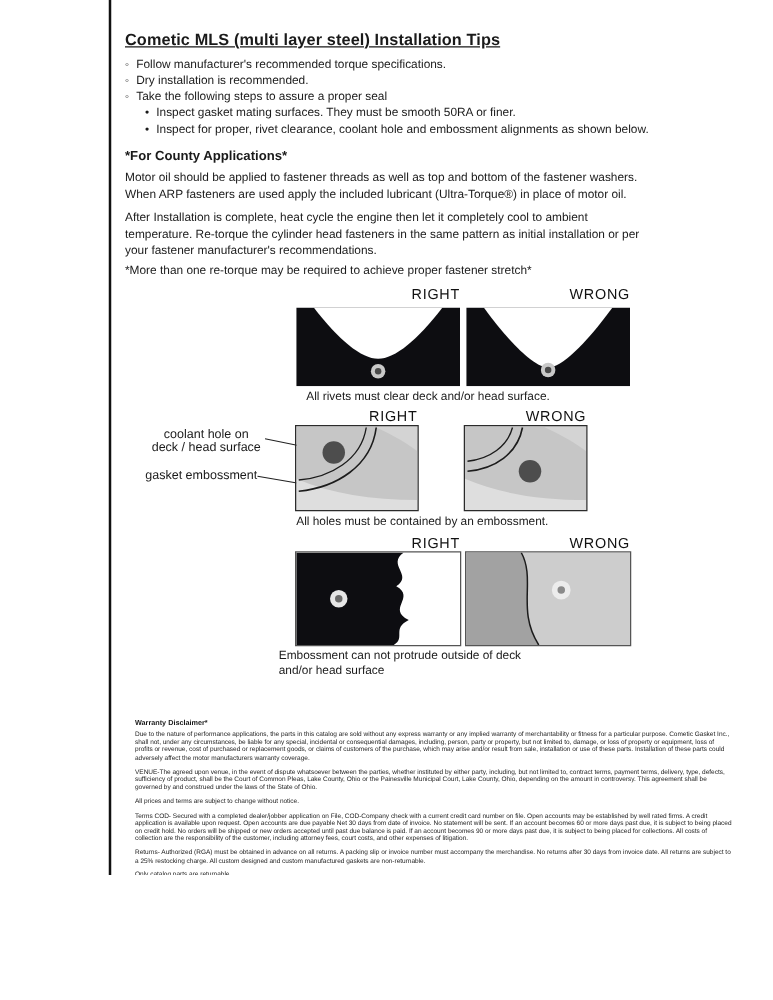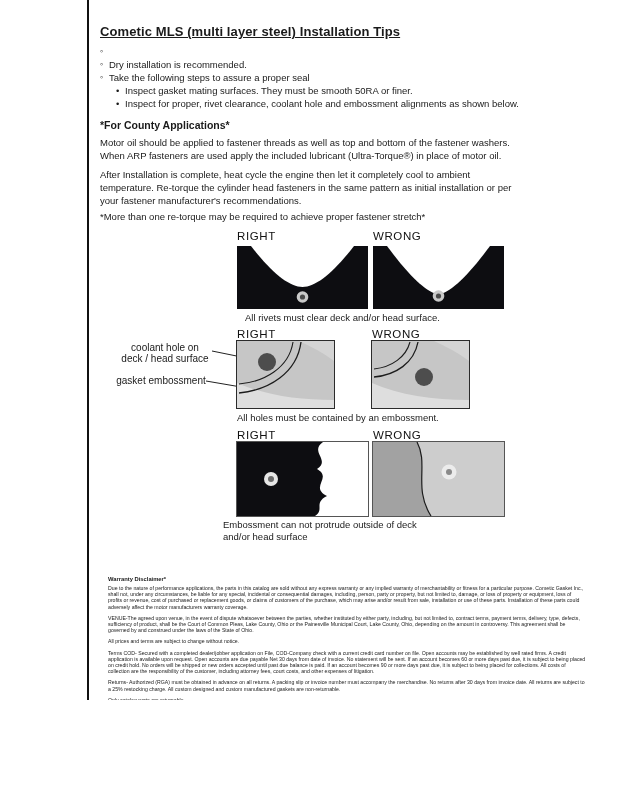"Follow manufacturer's recommended torque" span { html: none -> <span>Follow manufacturer's recommended torque specifications.</span> }
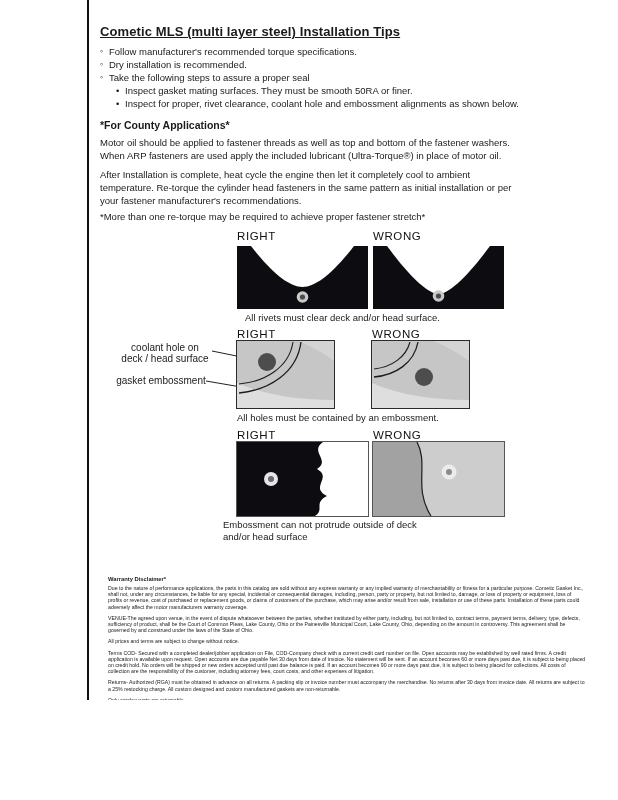"RIGHT" .dg-label { text-align: left -> right }
